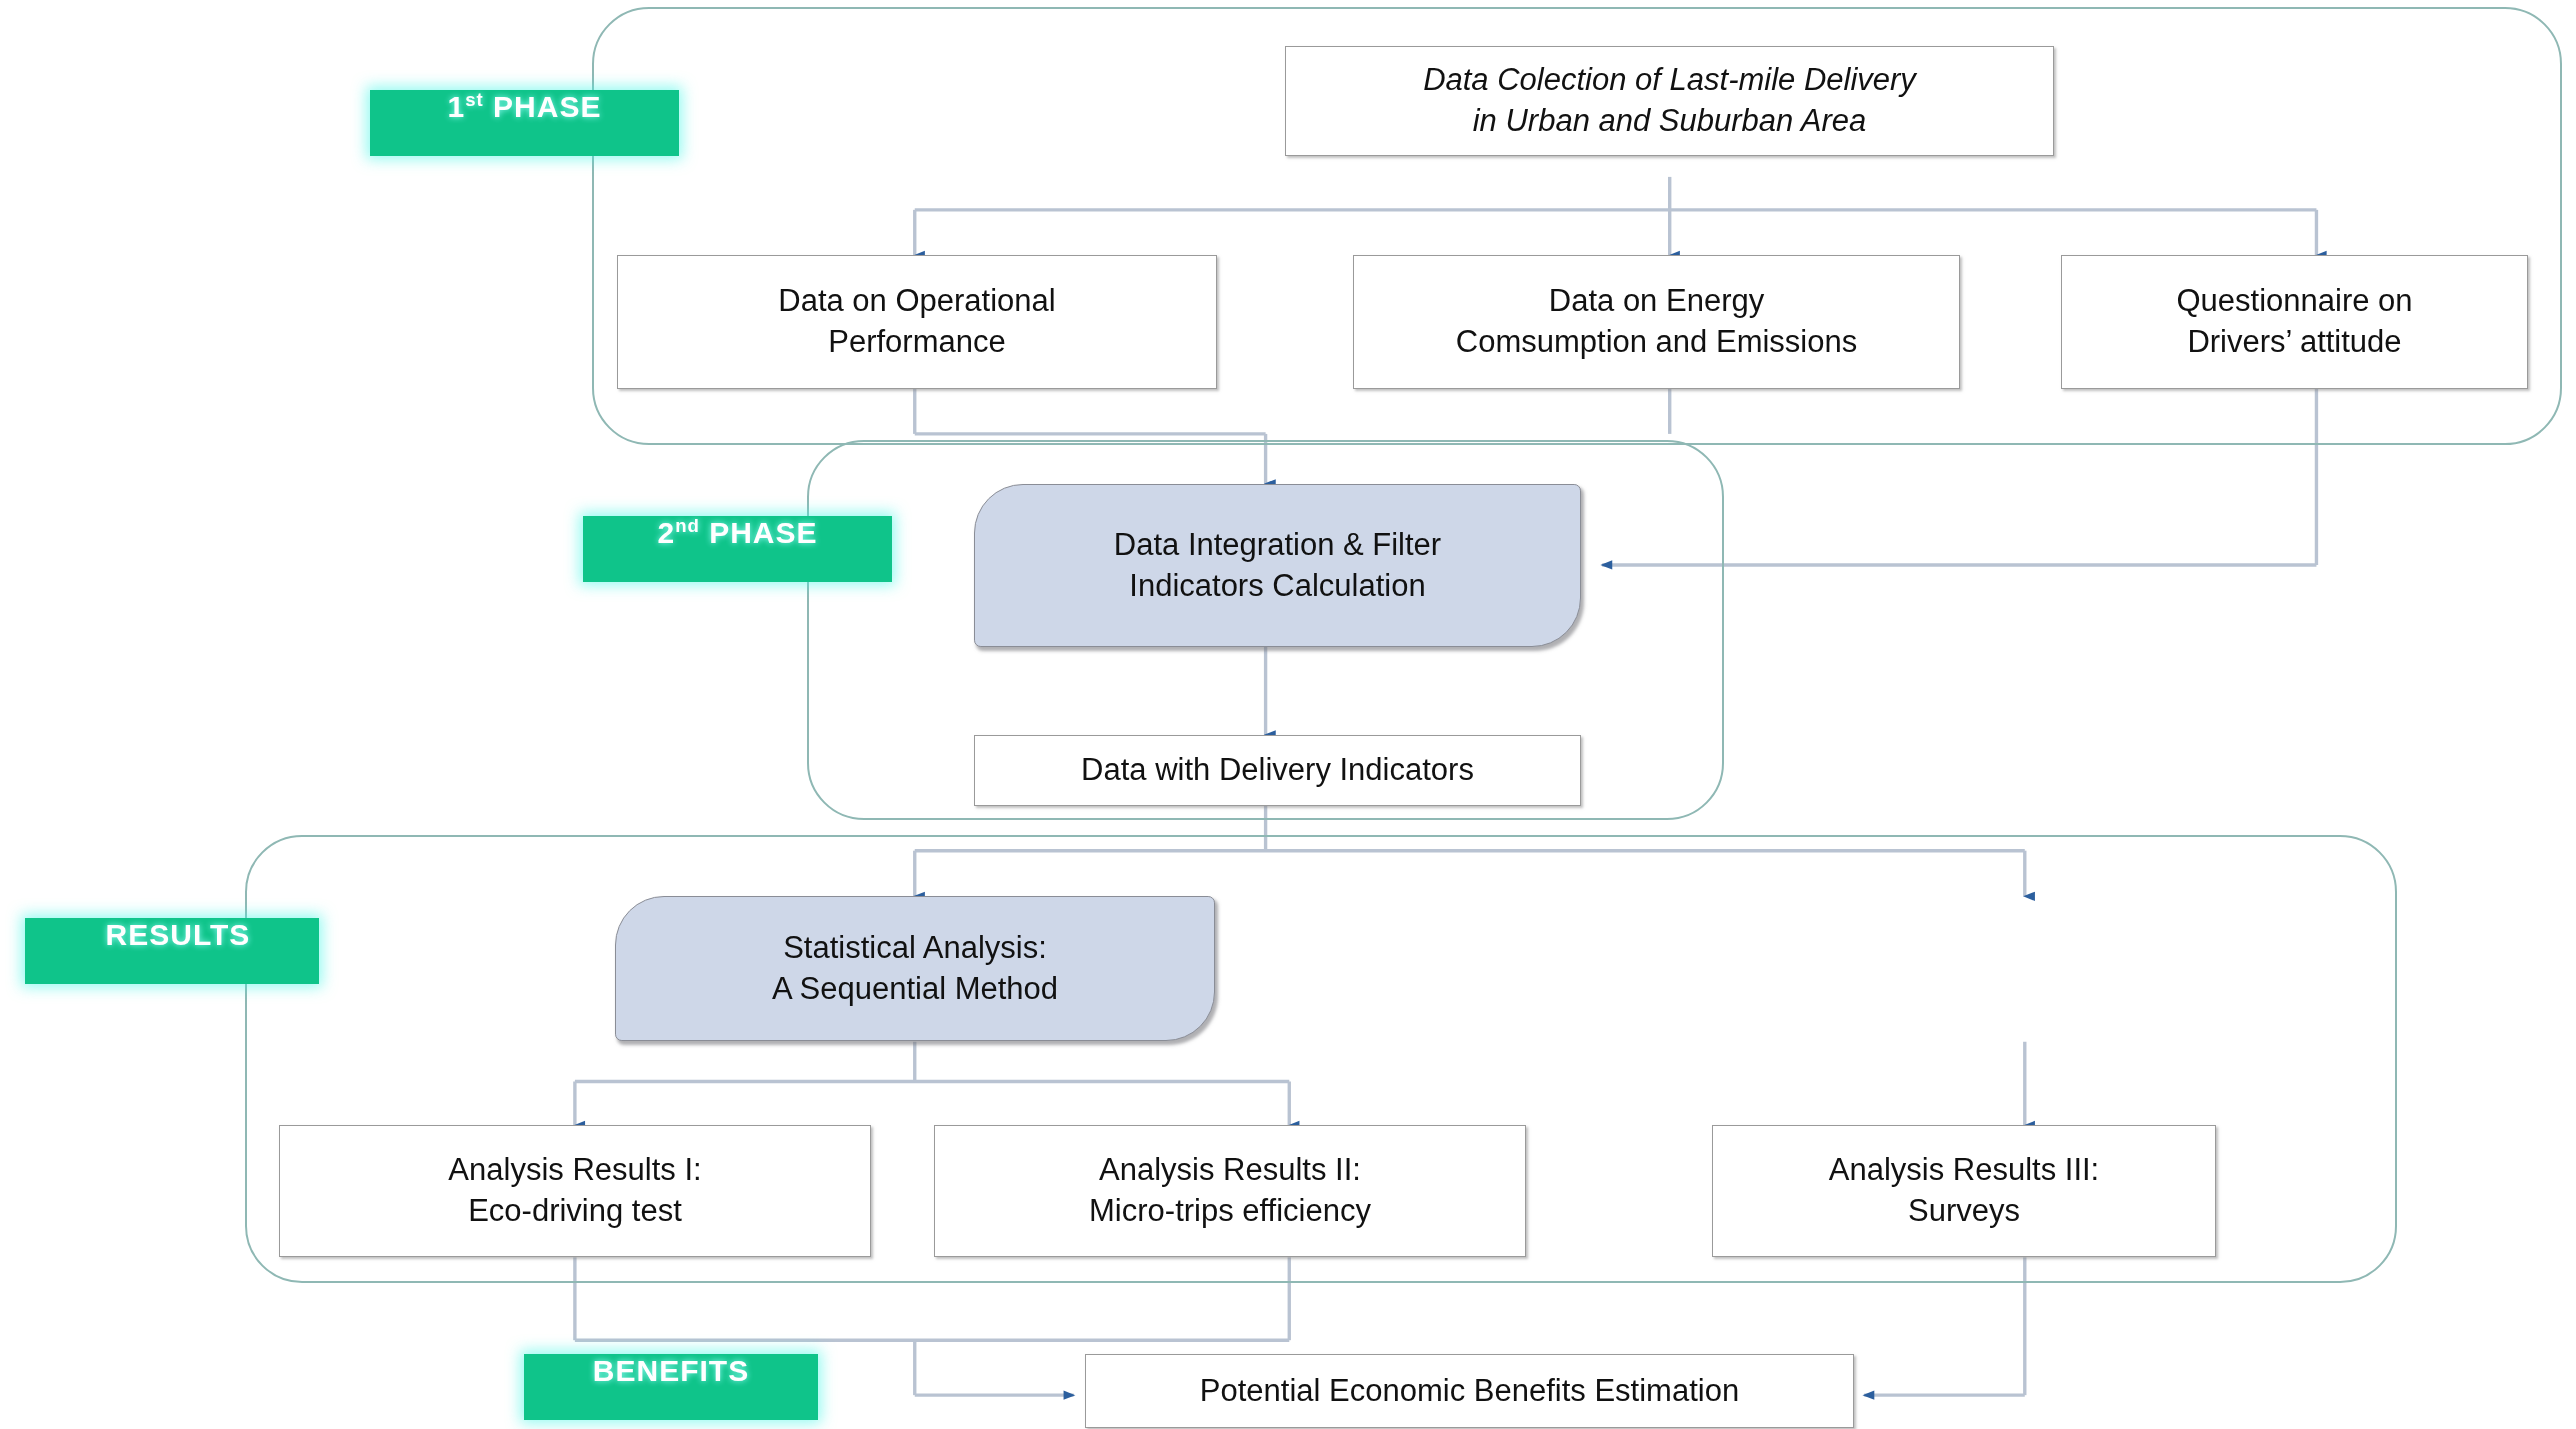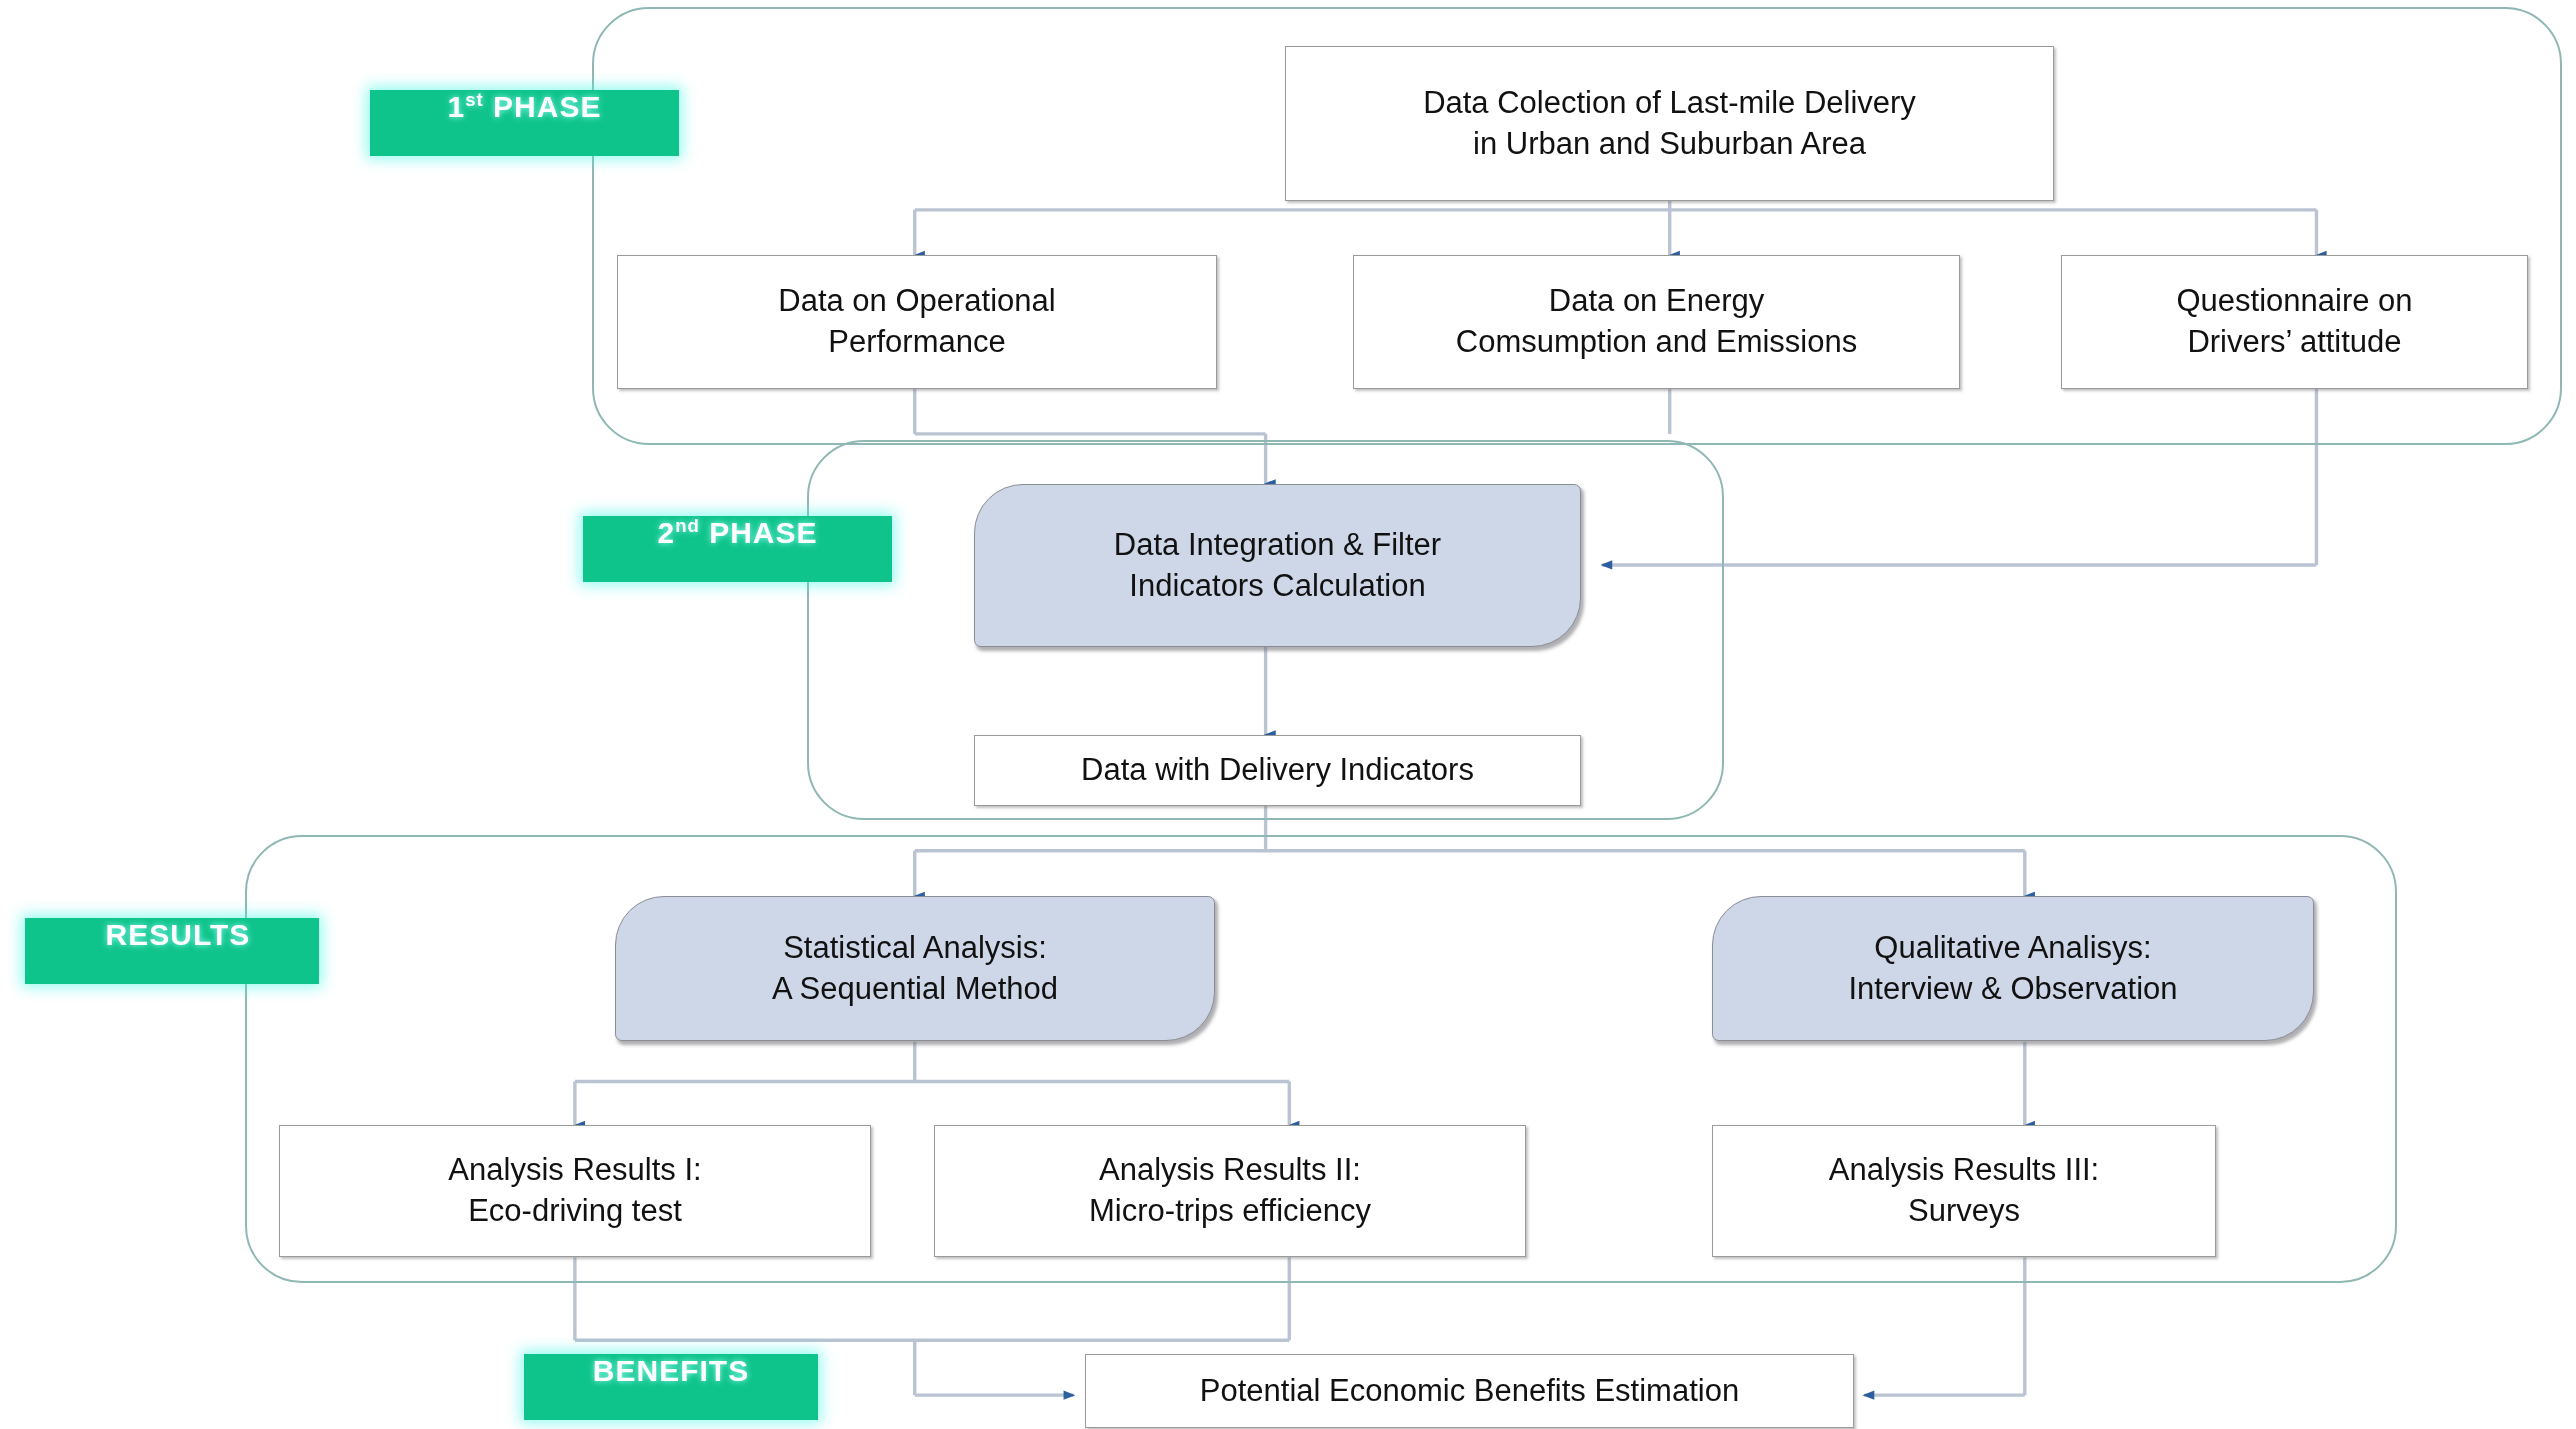"Data Colection of Last-mile Delivery" div.node { font-style: none -> italic; height: 155px -> 110px }
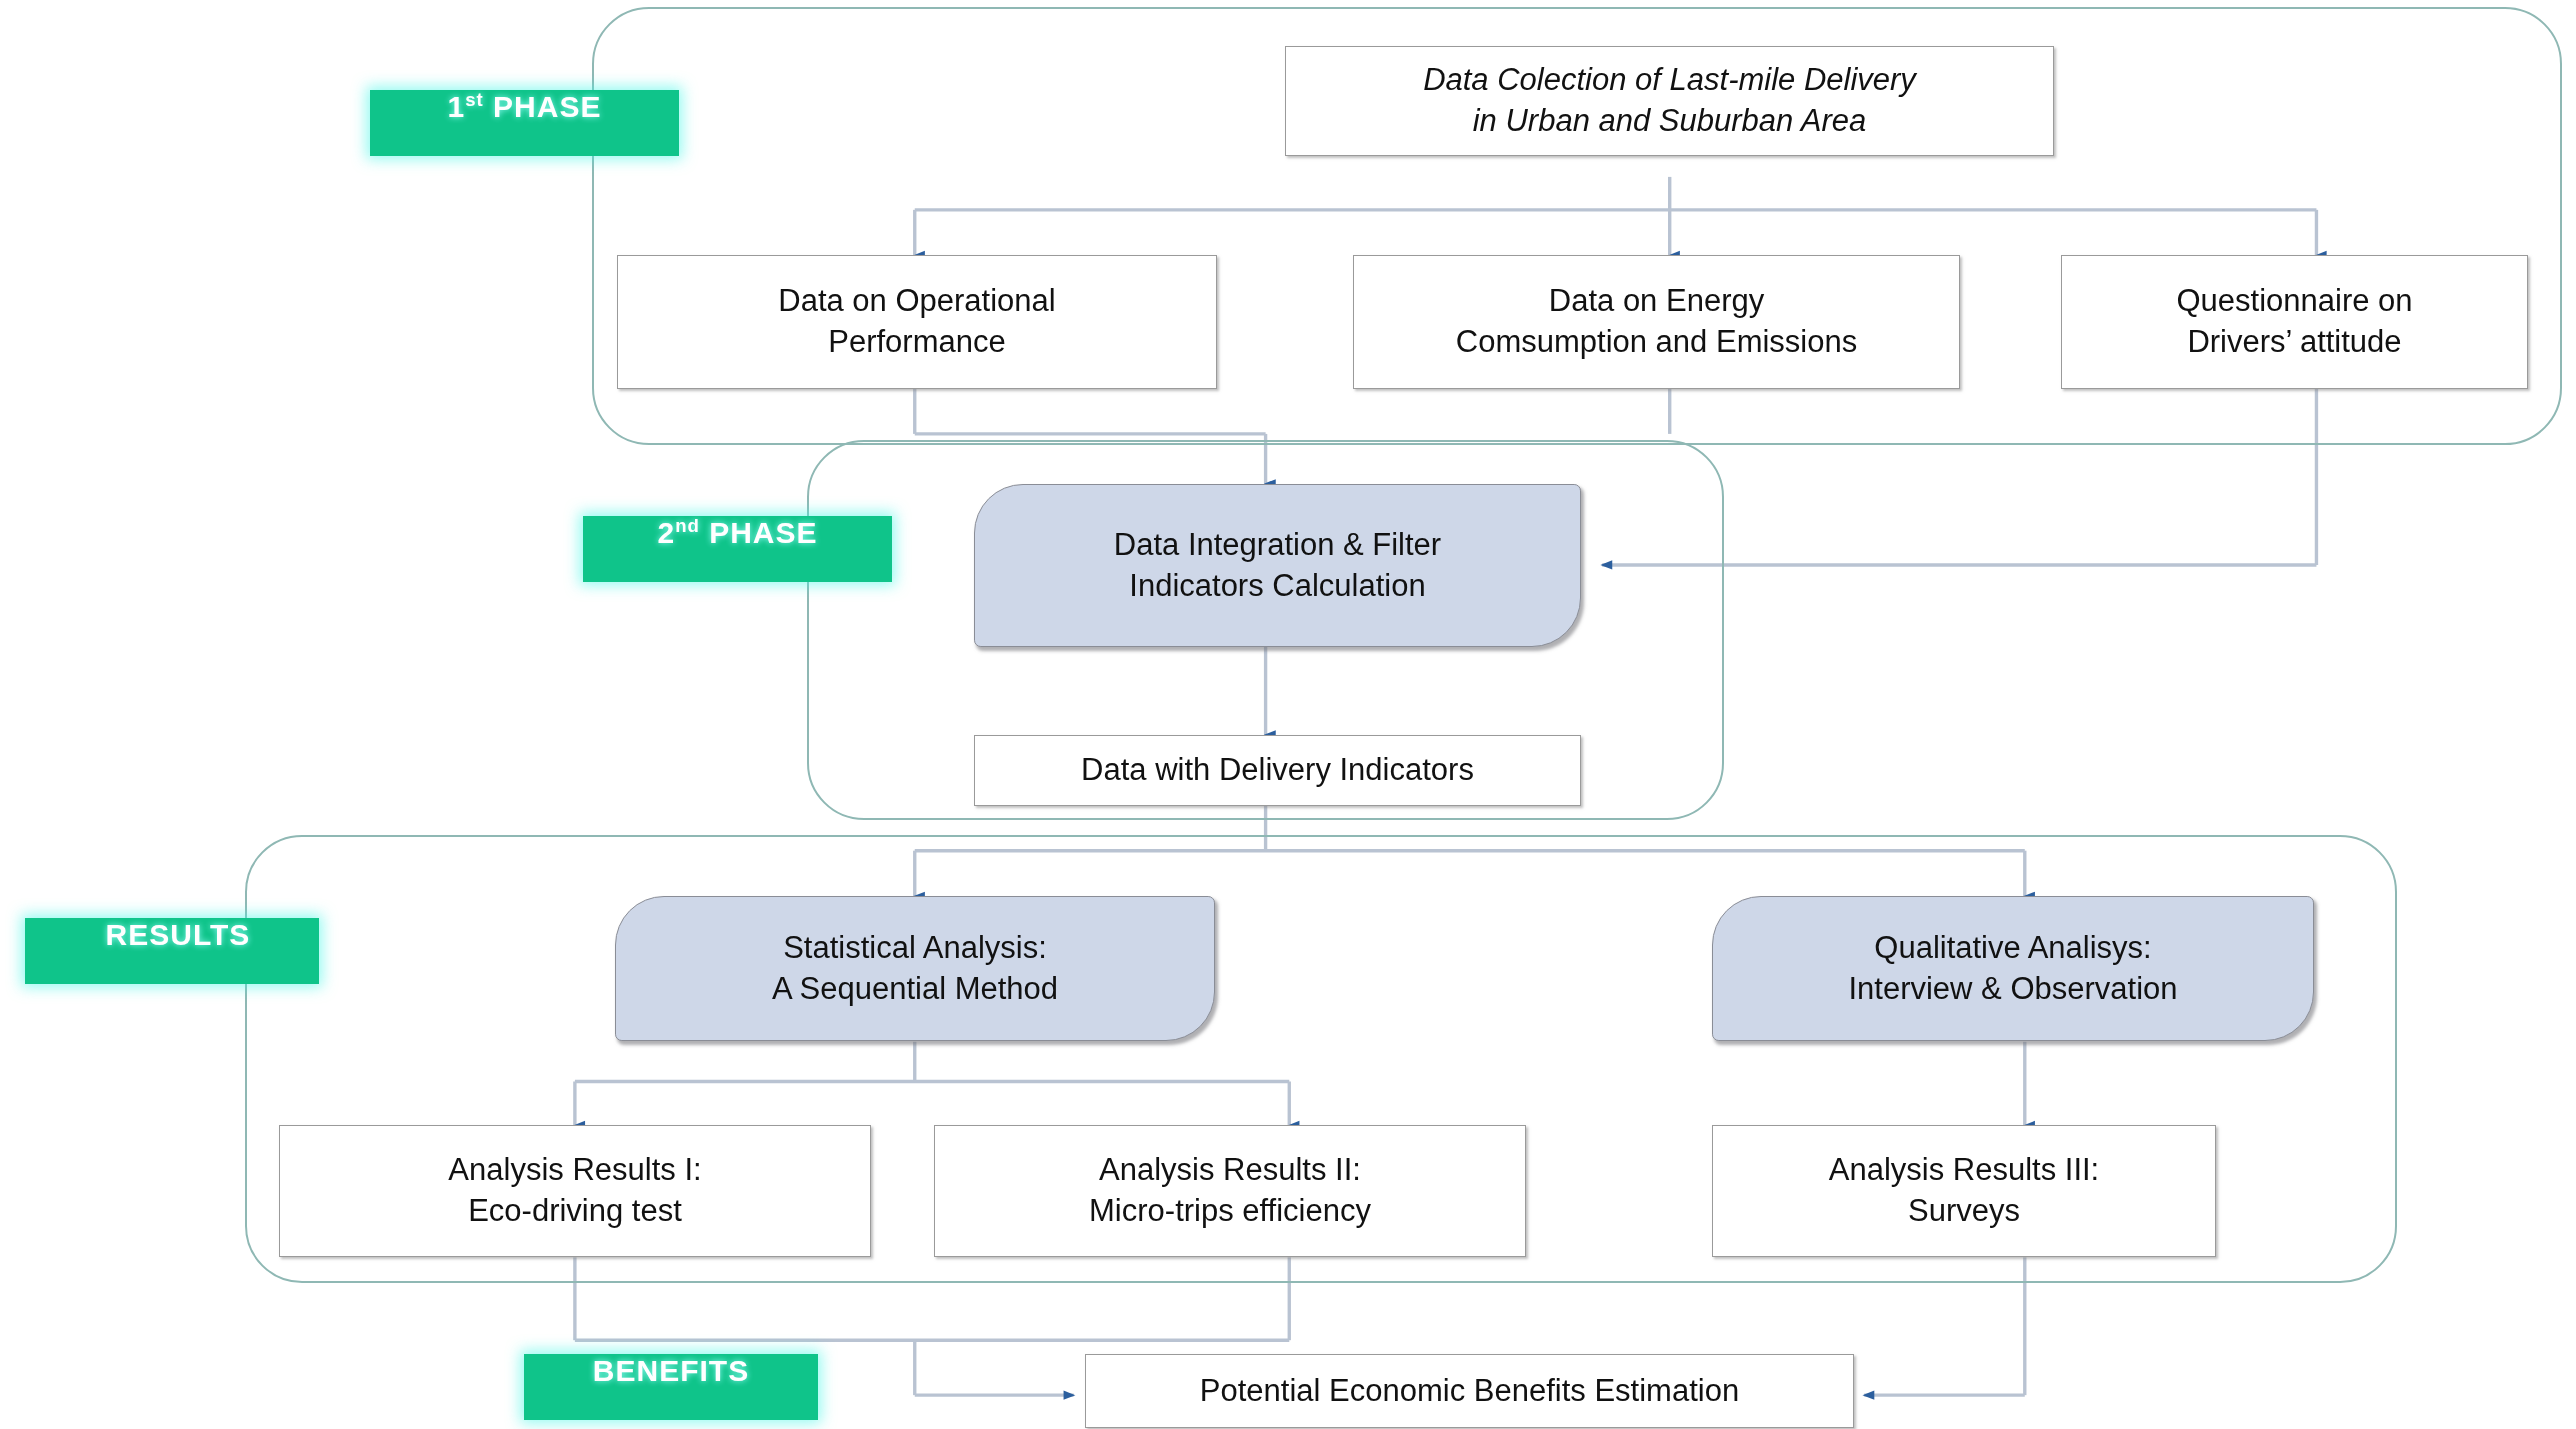"Qualitative Analisys:" div.node { html: <div> <span>Qualitative Analisys: Interview &amp; Observation</span> </div> -> none }
